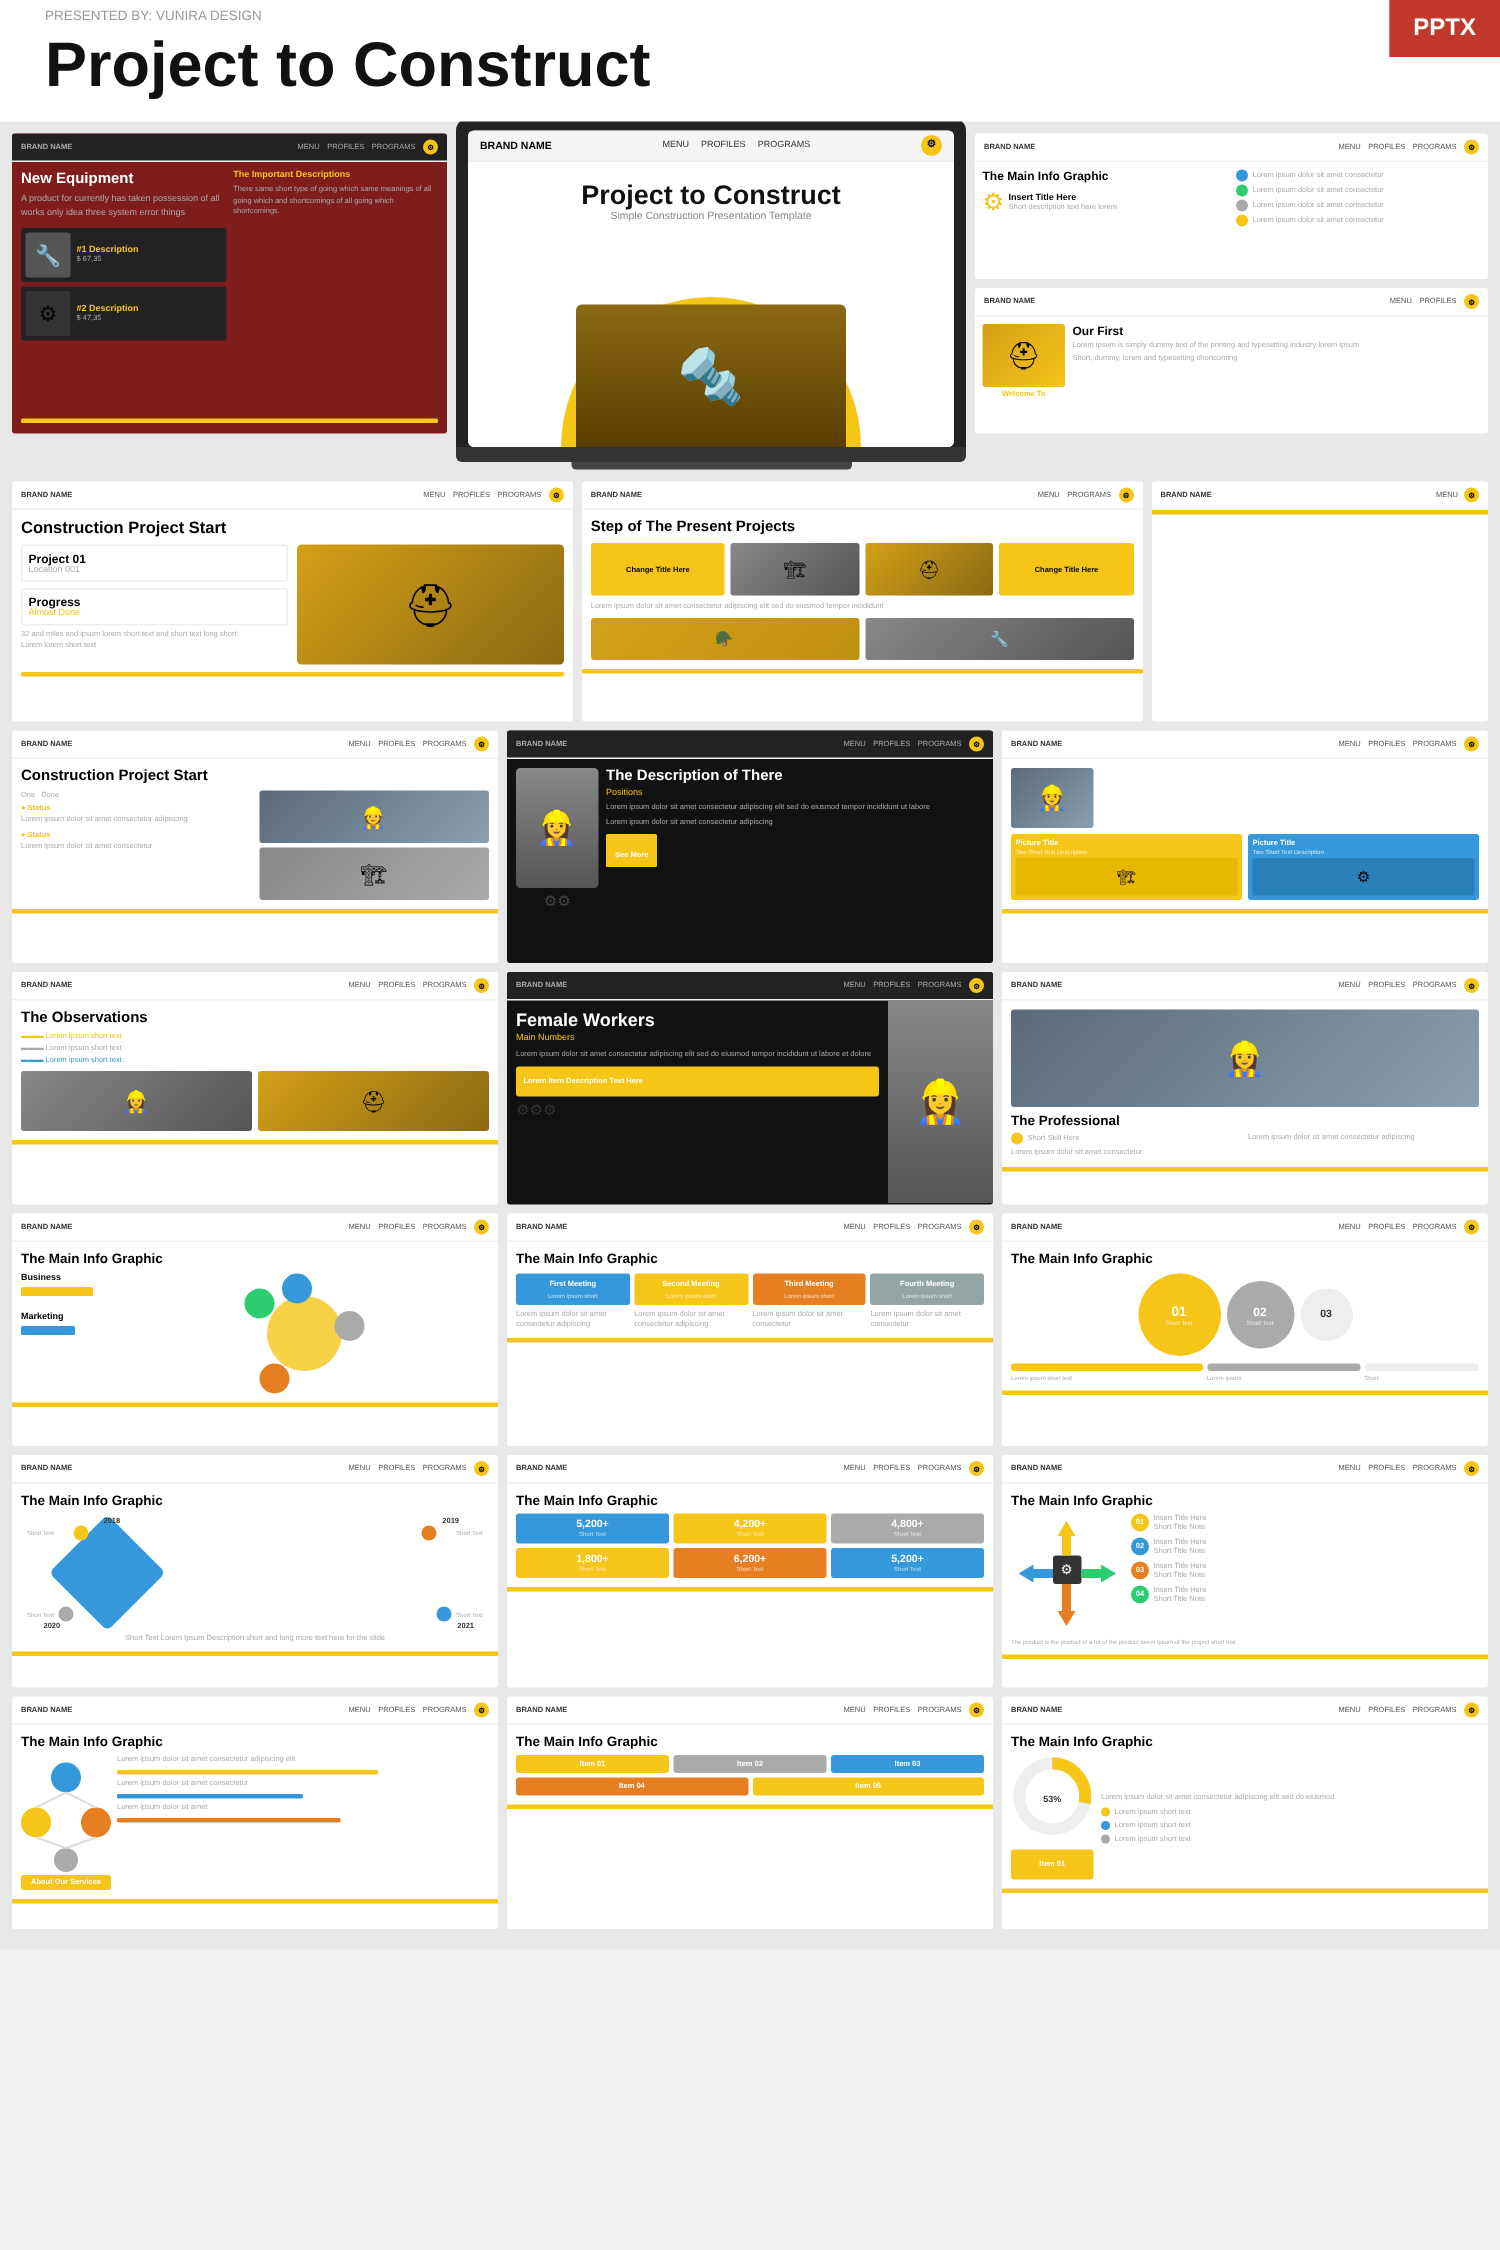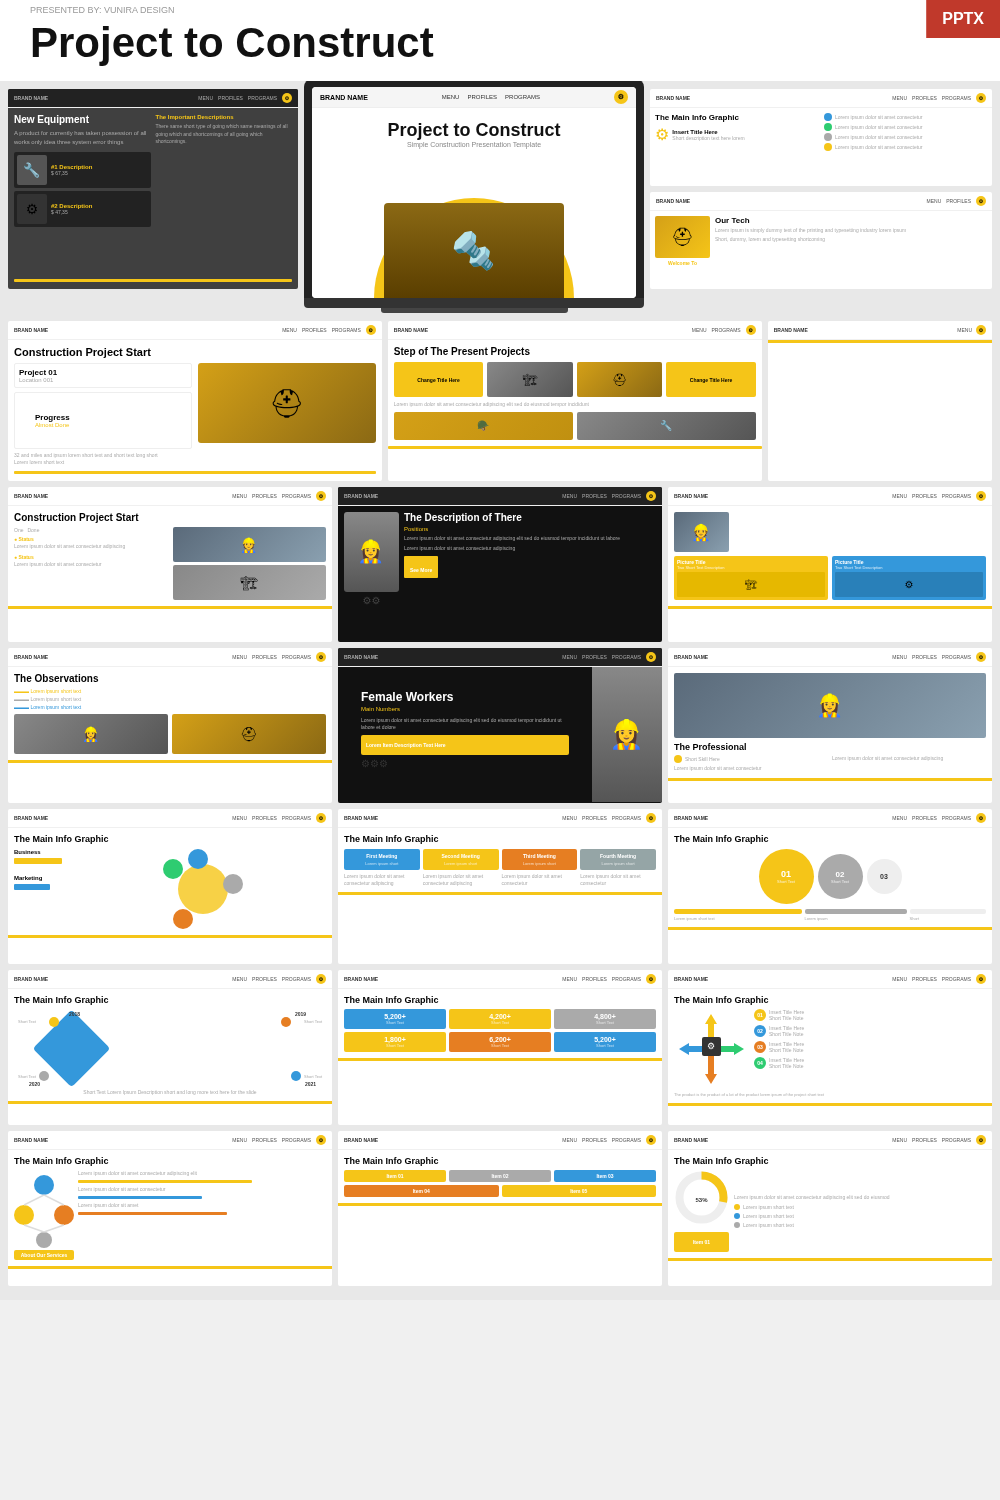"New Equipment" div { background: #404040 -> #7f1d1d }
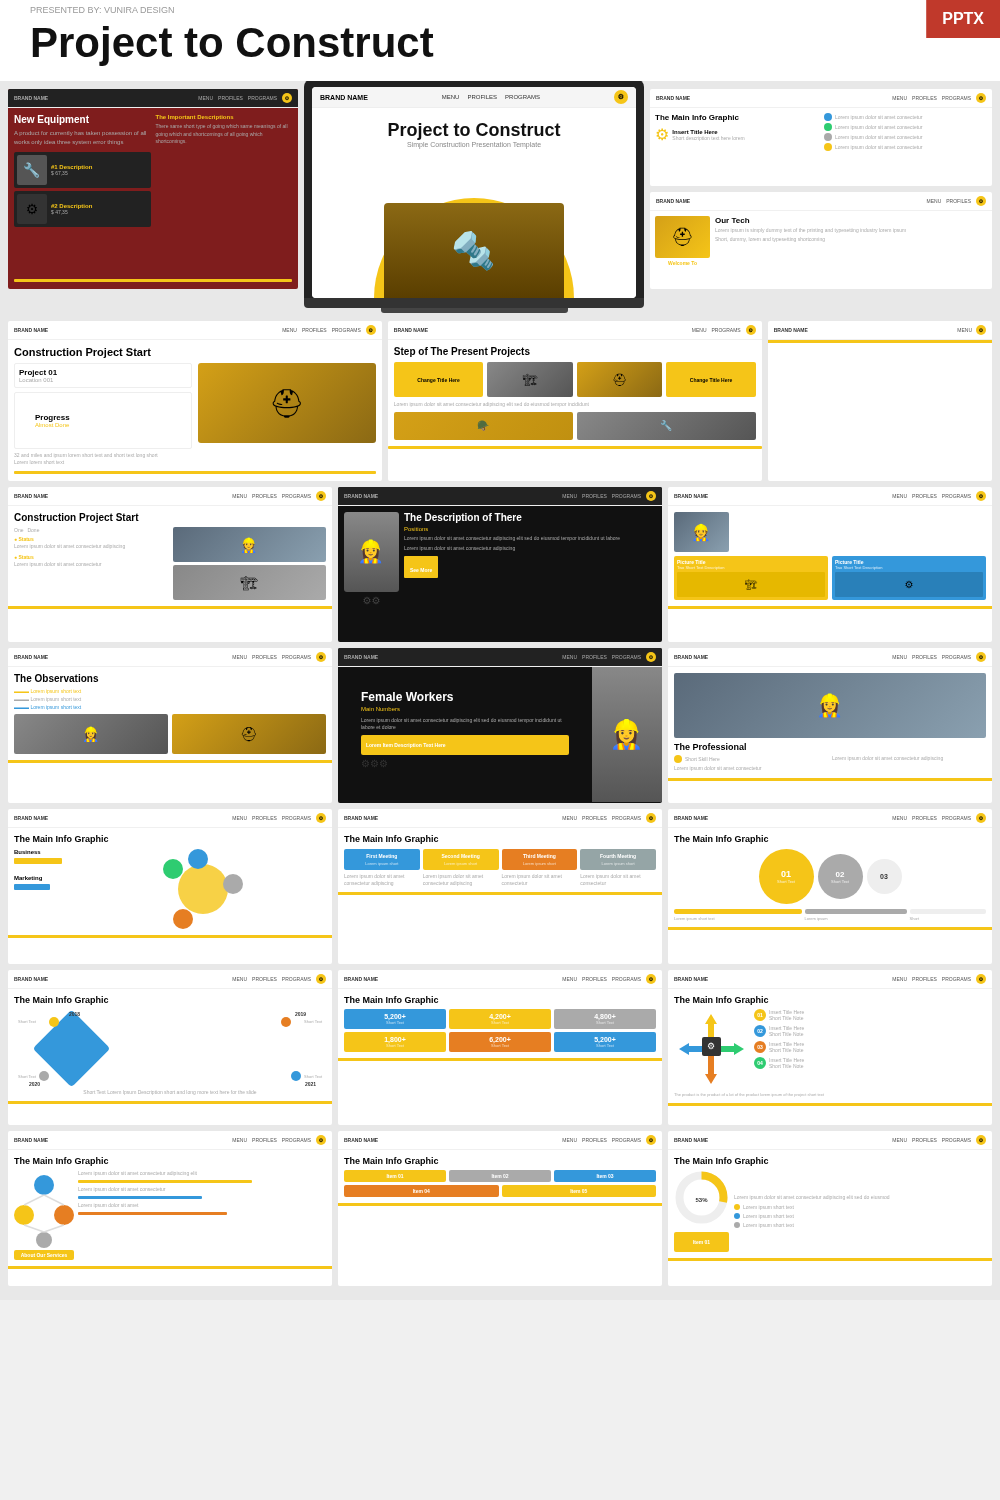"Our Tech" div { text: Tech -> First }
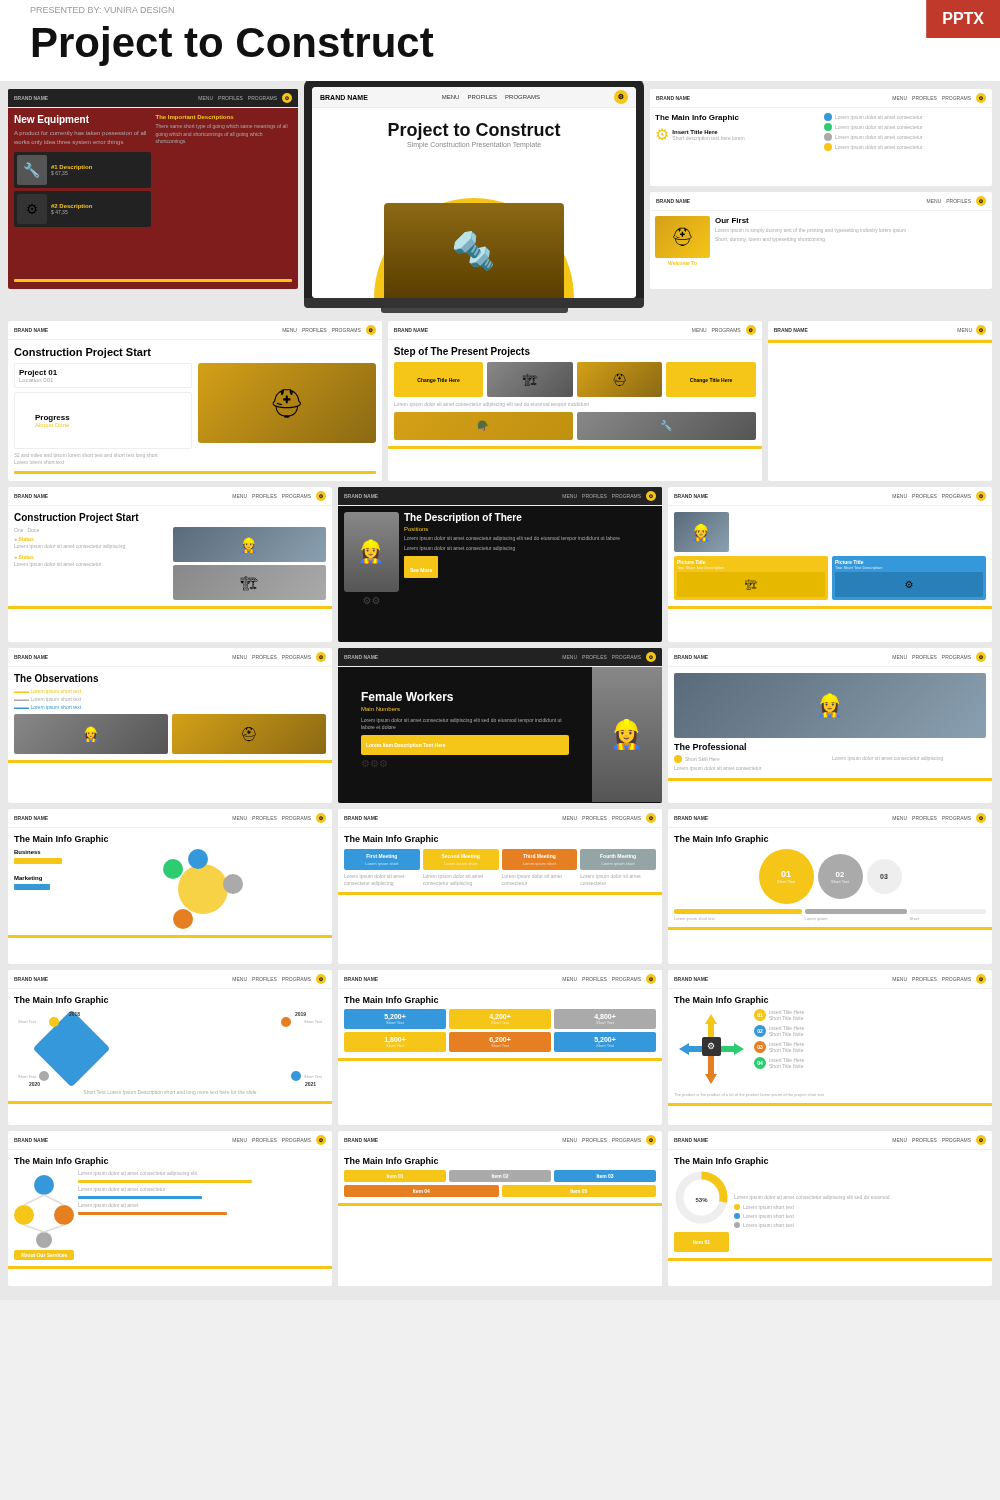"Progress" div { padding: 20px -> 4px }
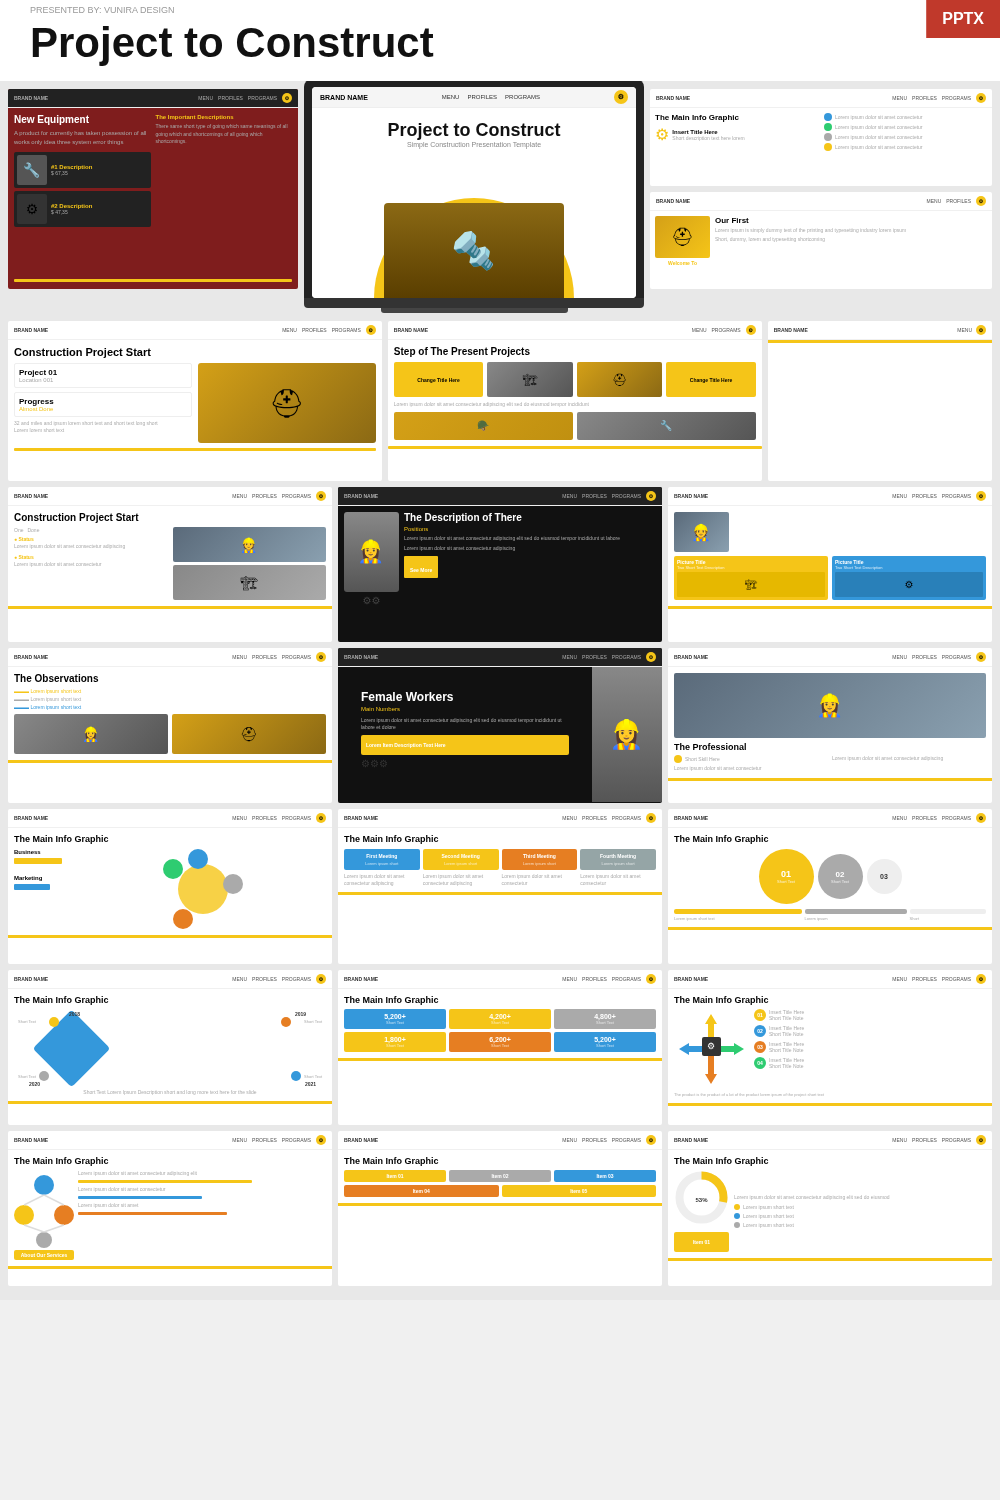"Female Workers" div { padding: 23px -> 6px }
